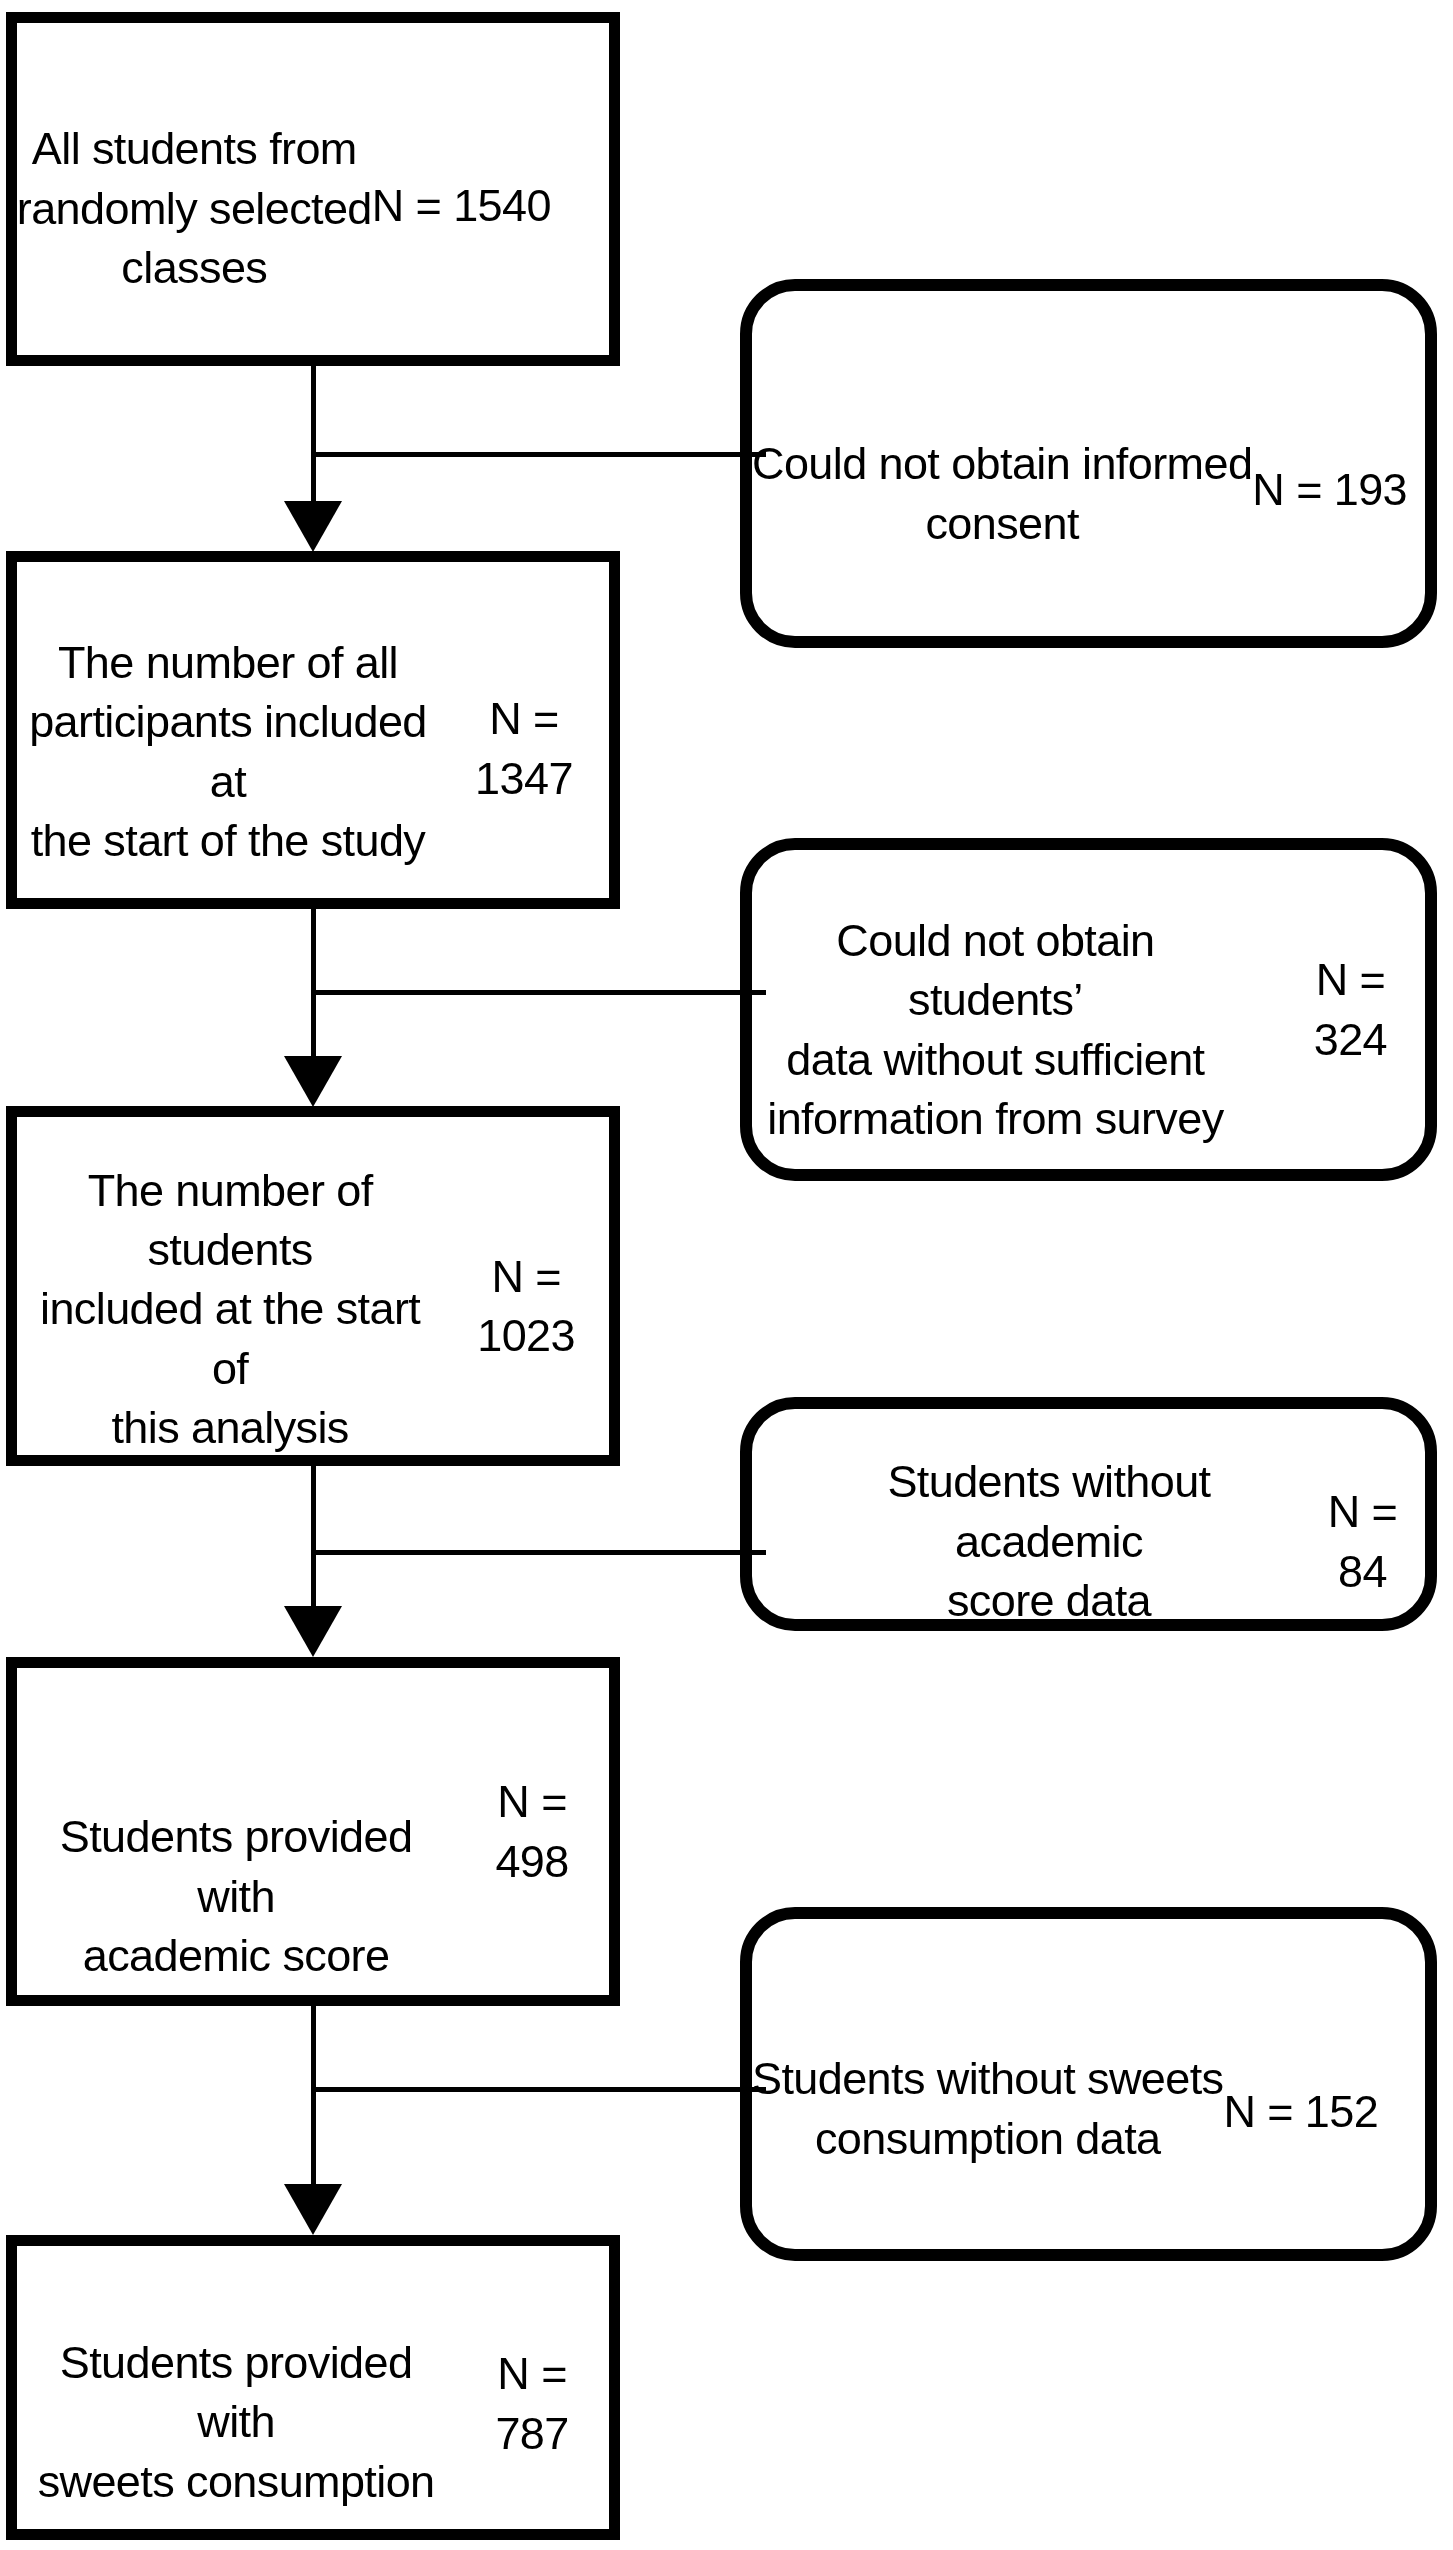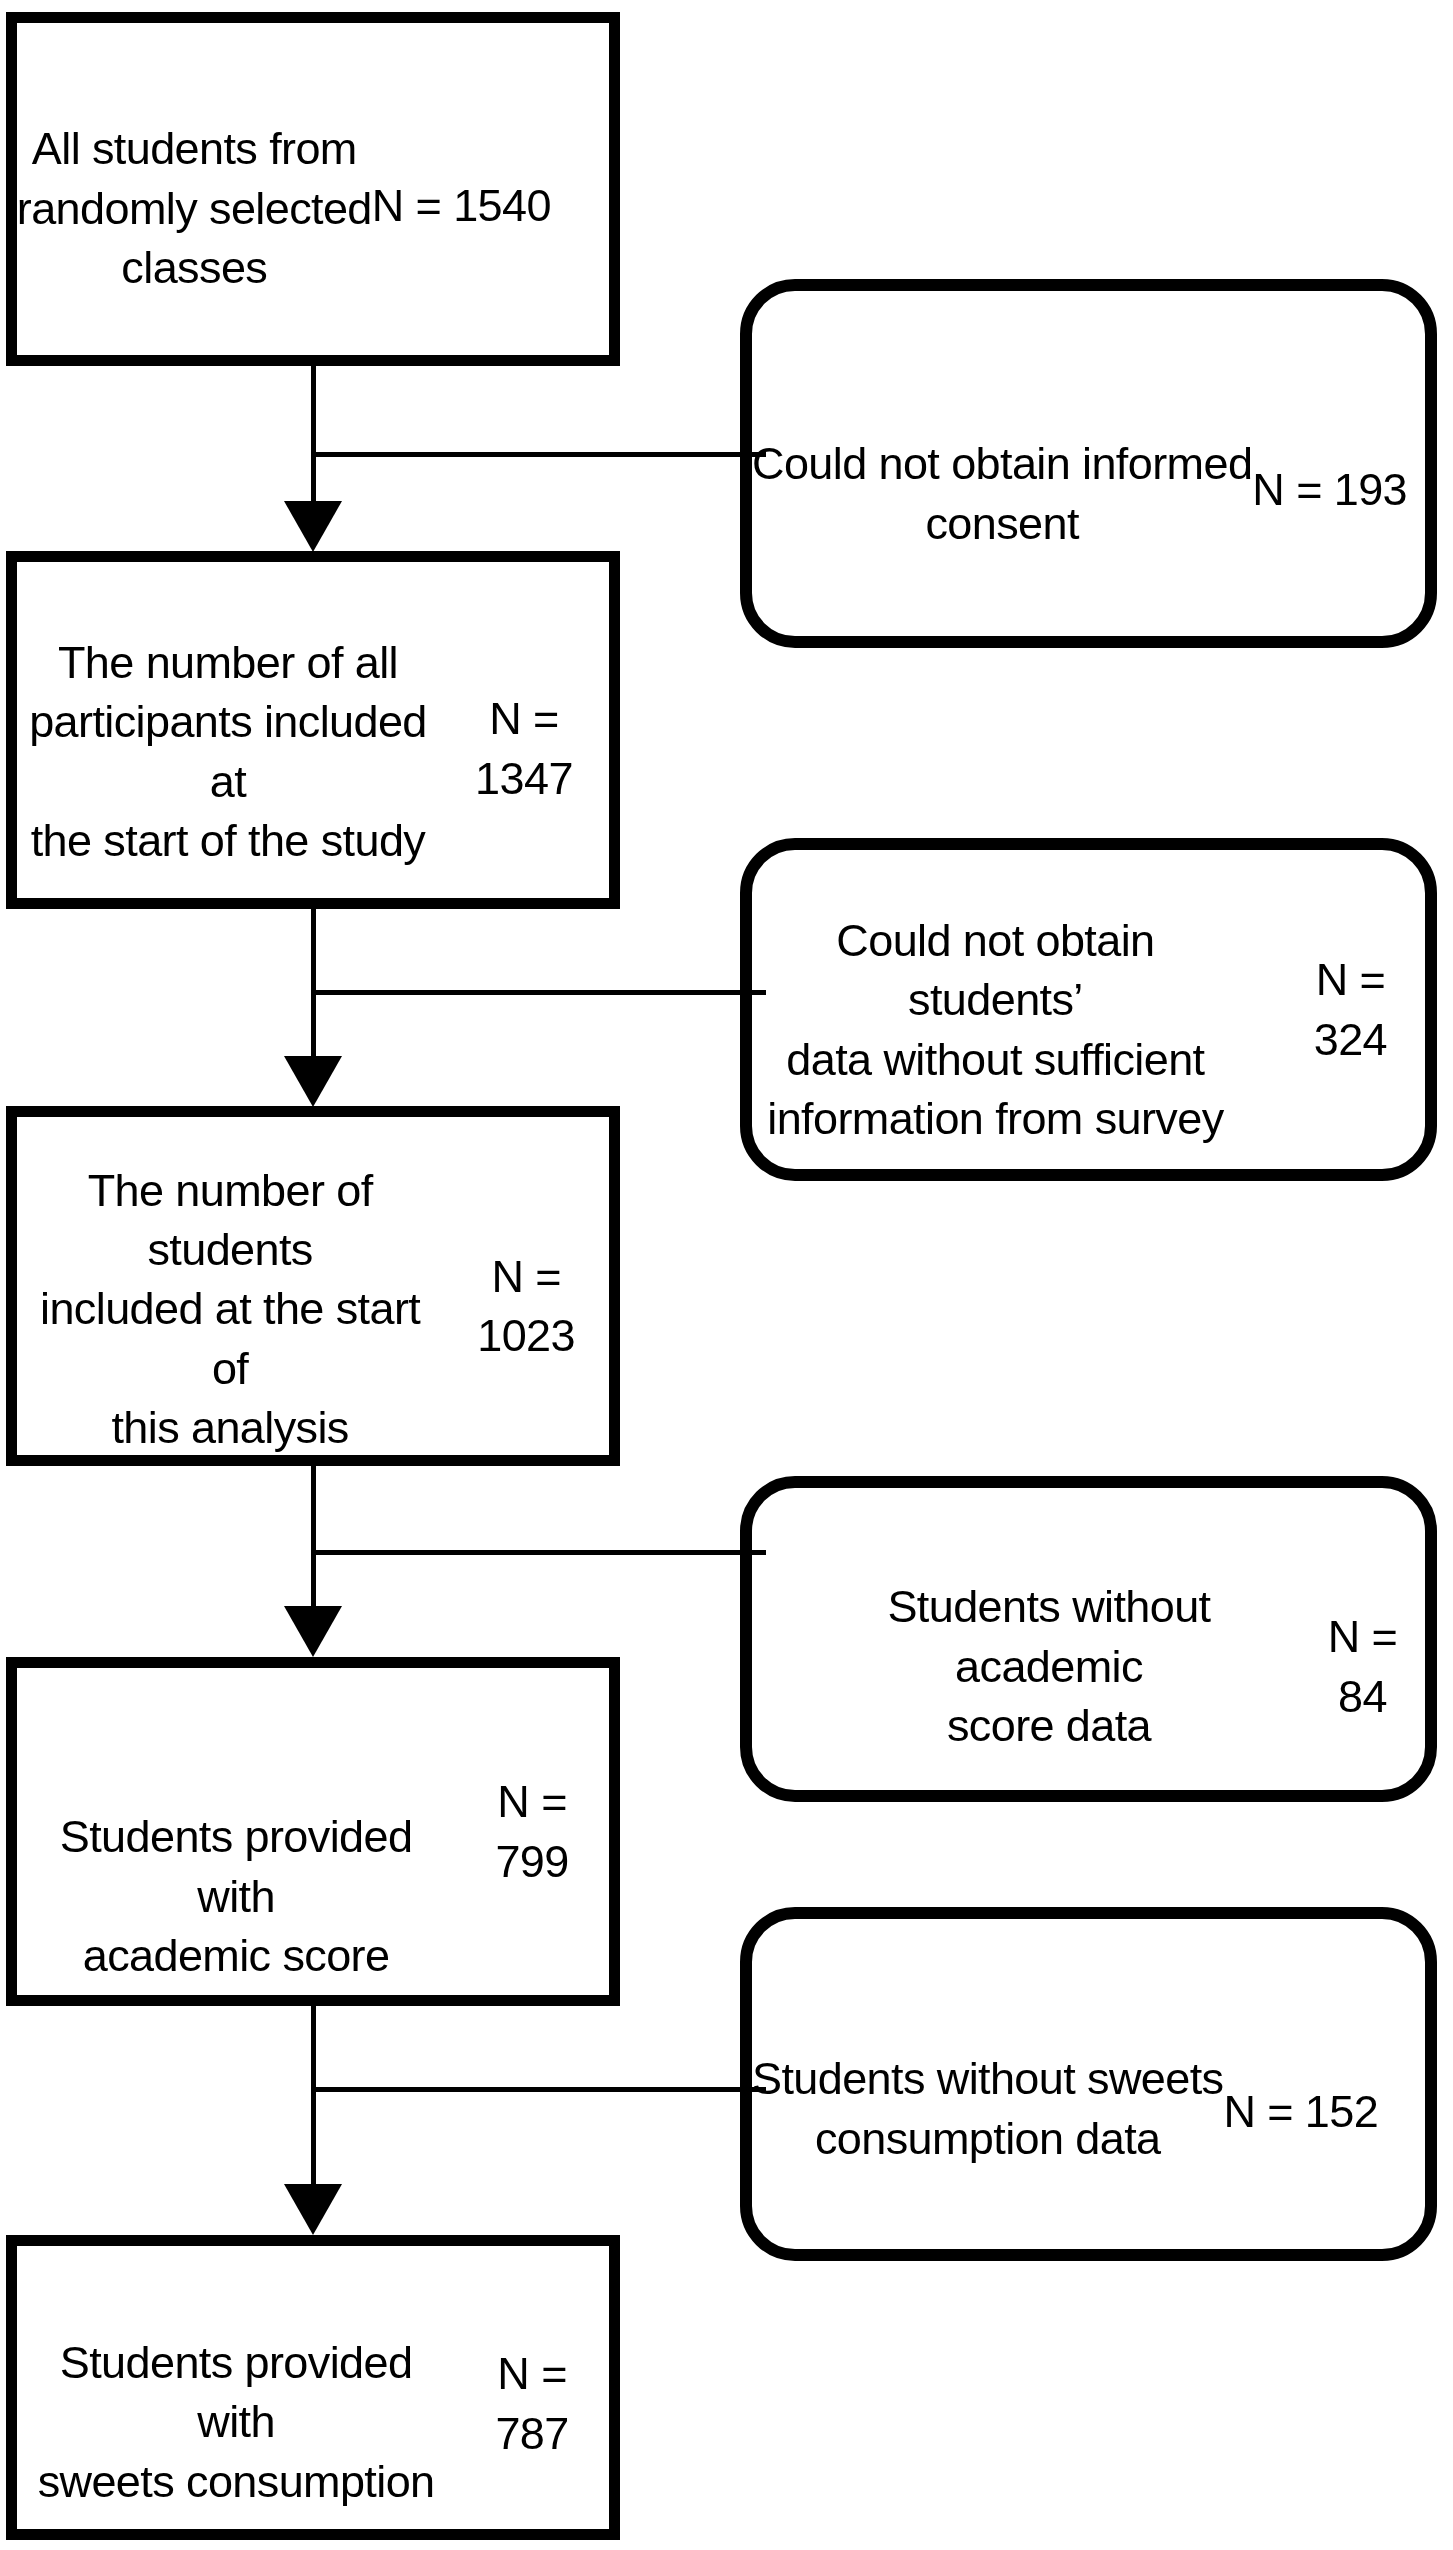"Students without academic" .box-r3 { height: 326px -> 234px; top: 1476px -> 1397px }
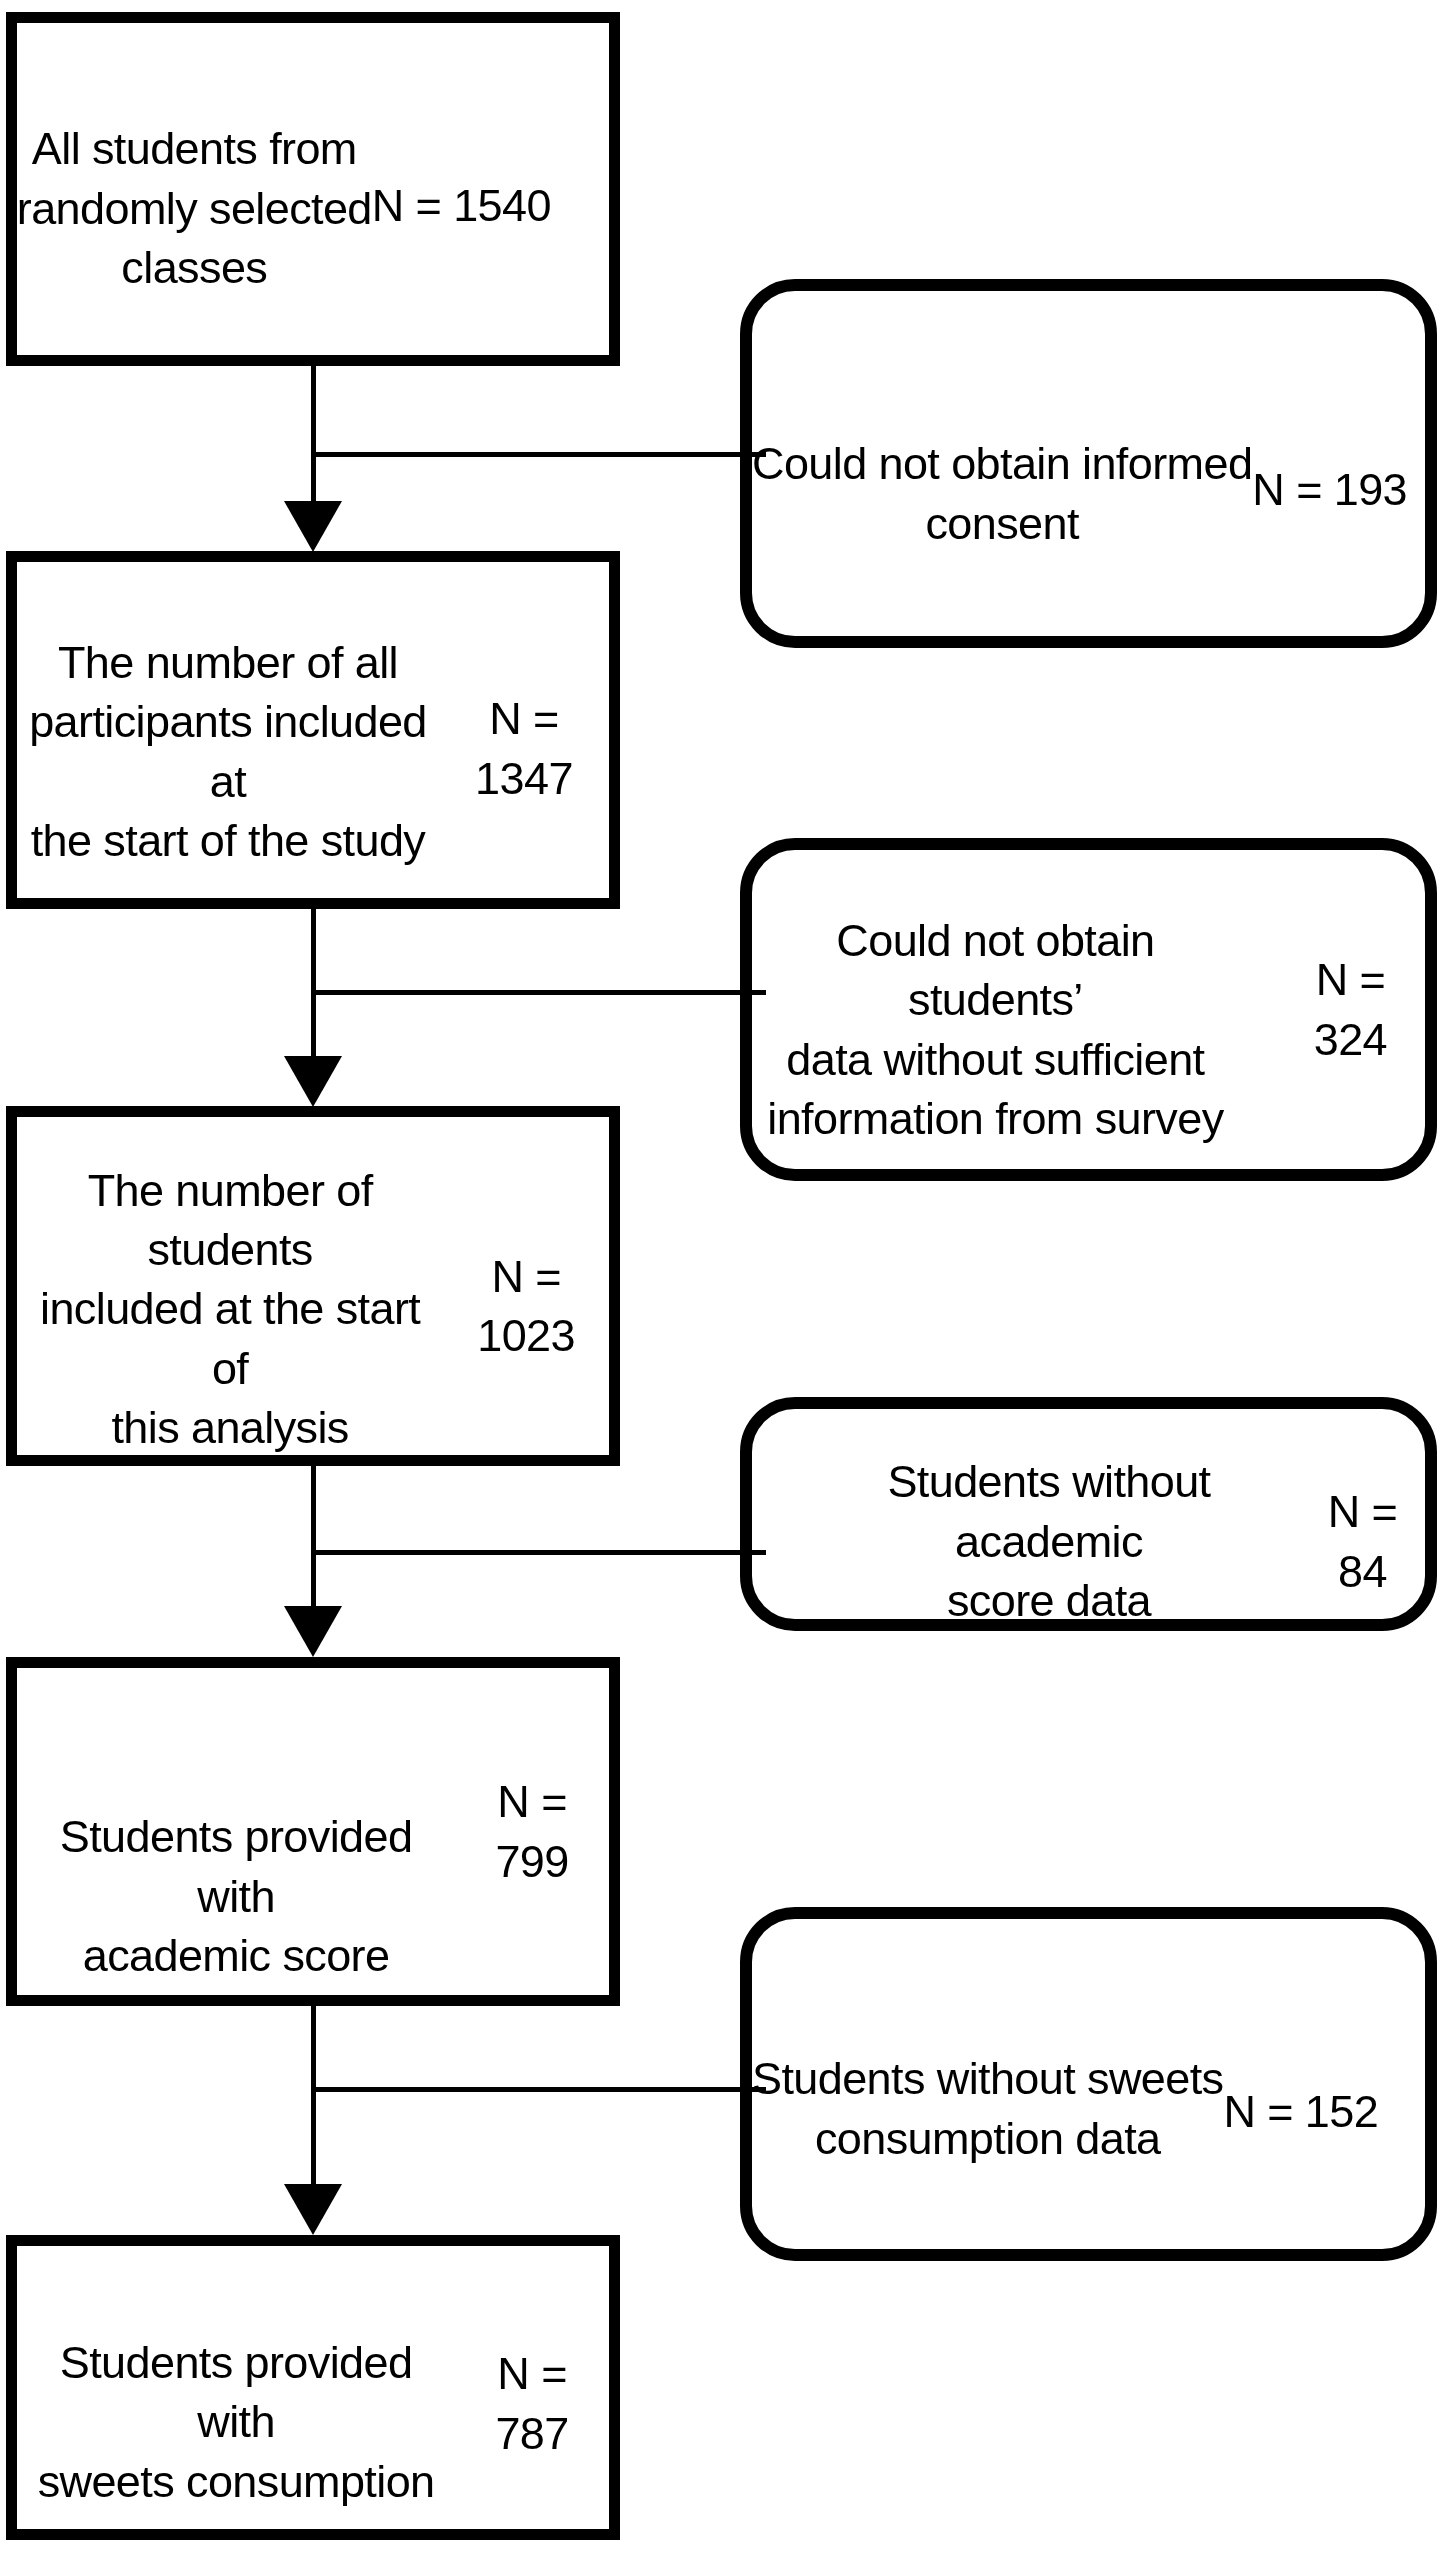"N = 799" div.nline { text: 799 -> 498 }
